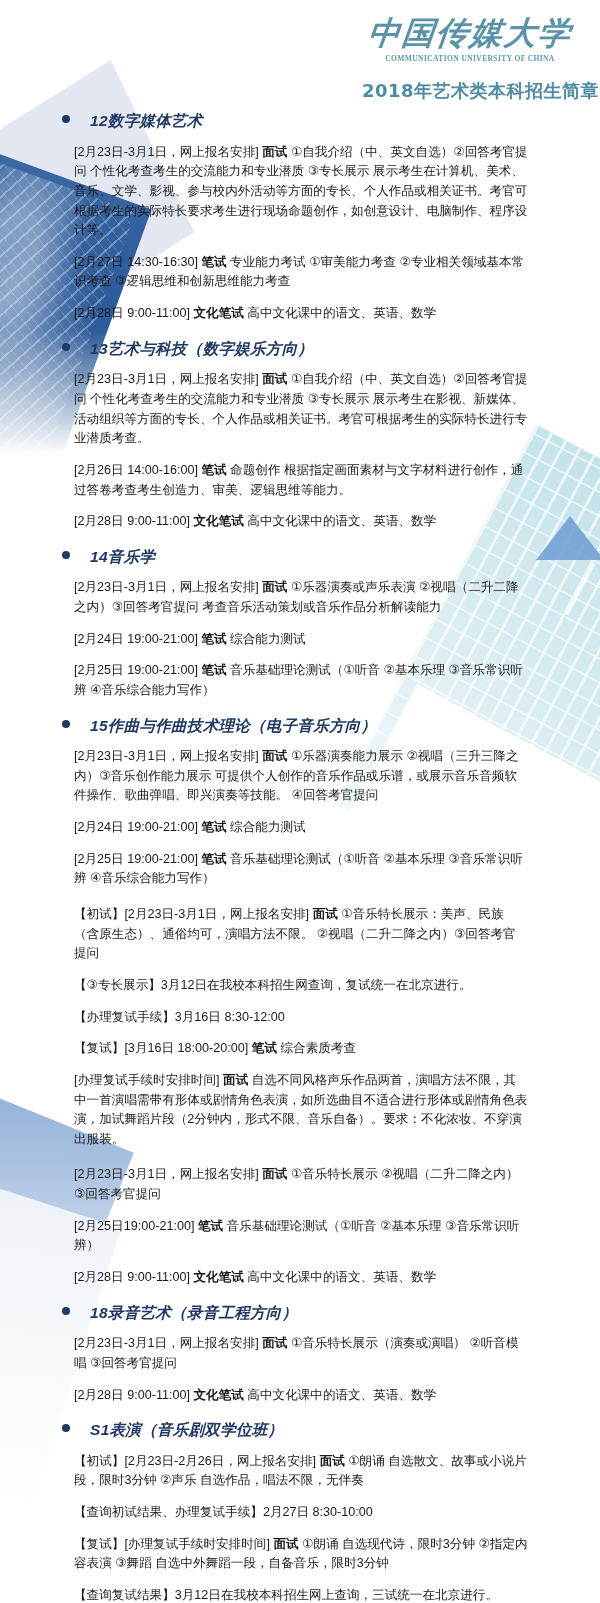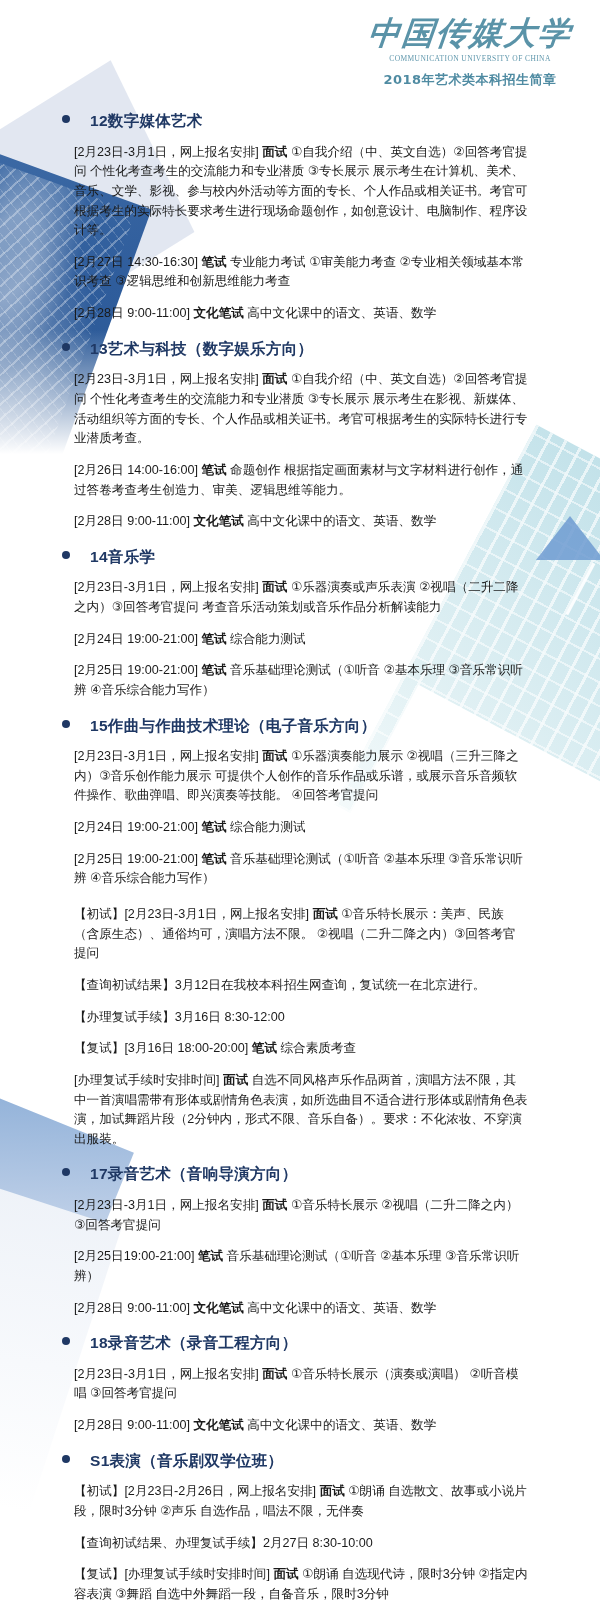"COMMUNICATION UNIVERSITY OF CHINA" .logo-en { font-weight: normal -> bold }
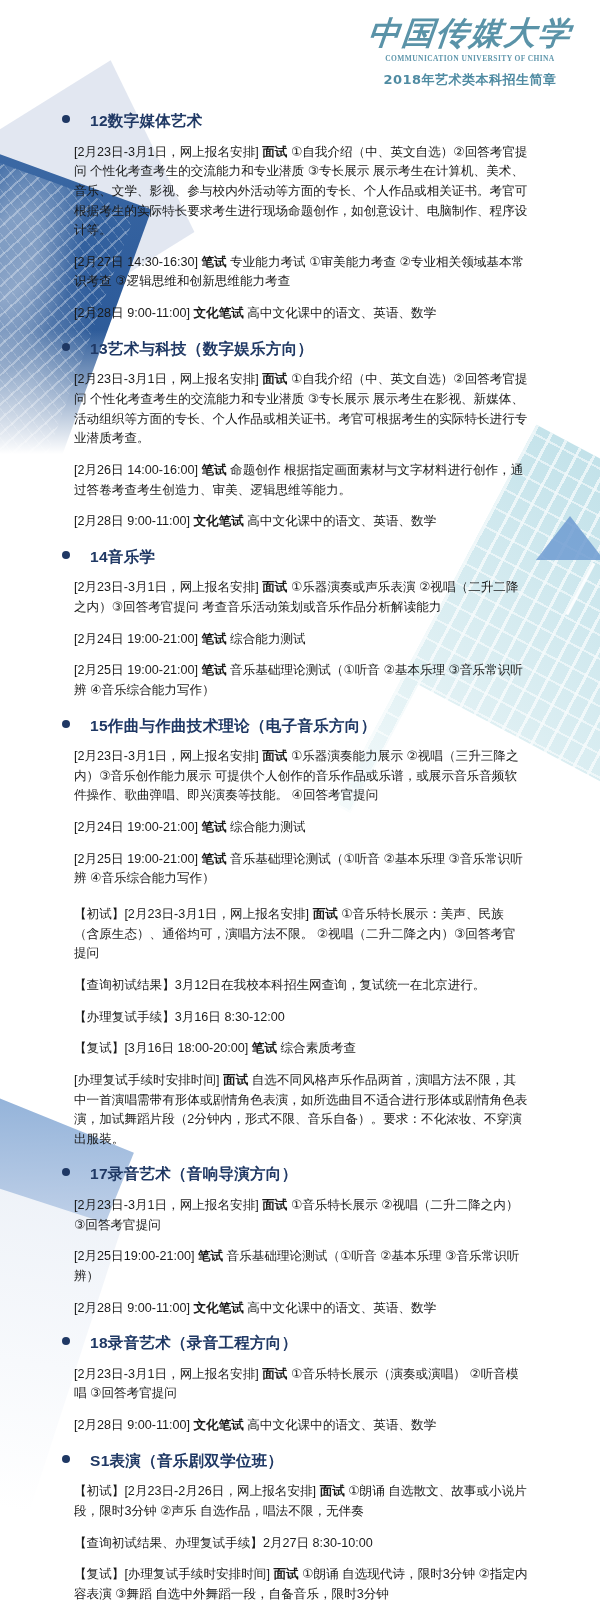"2018年艺术类本科招生简章" .logo-sub { font-size: 13px -> 18px; margin-top: 8px -> 16px }
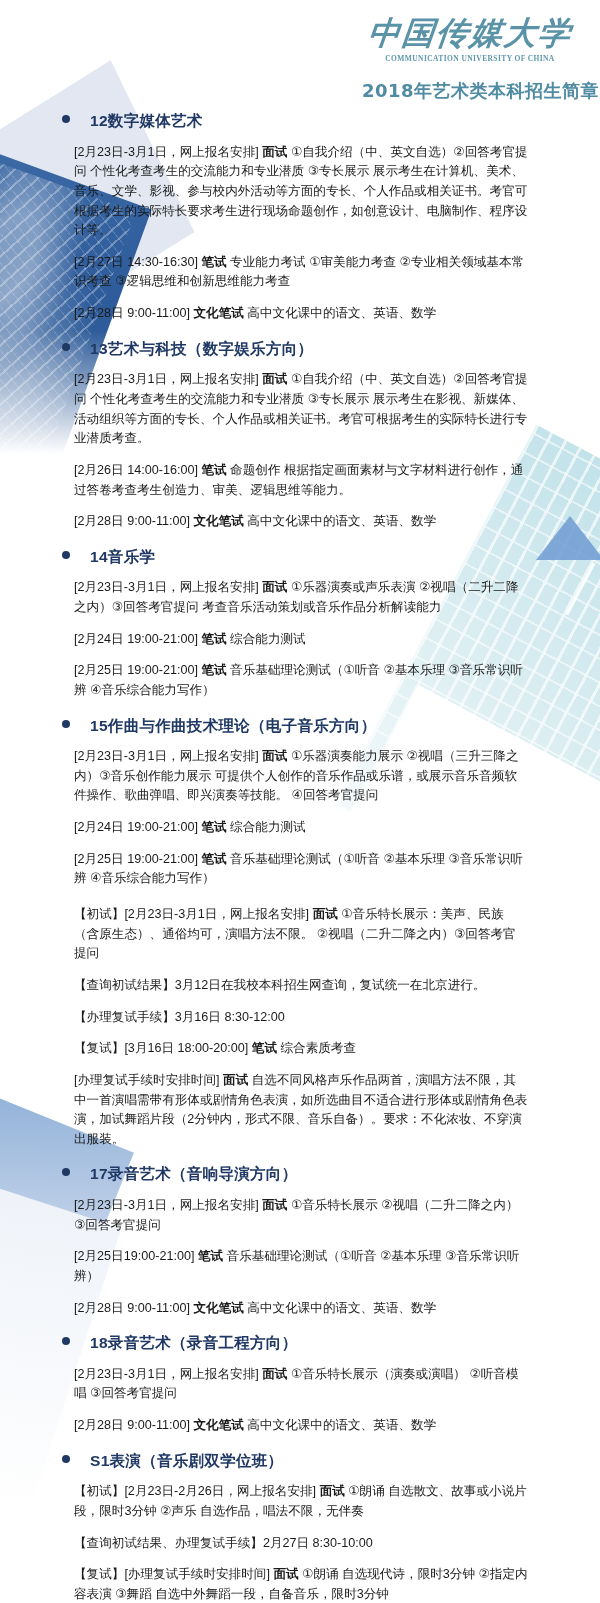"12数字媒体艺术" .sec-title { font-style: none -> italic }
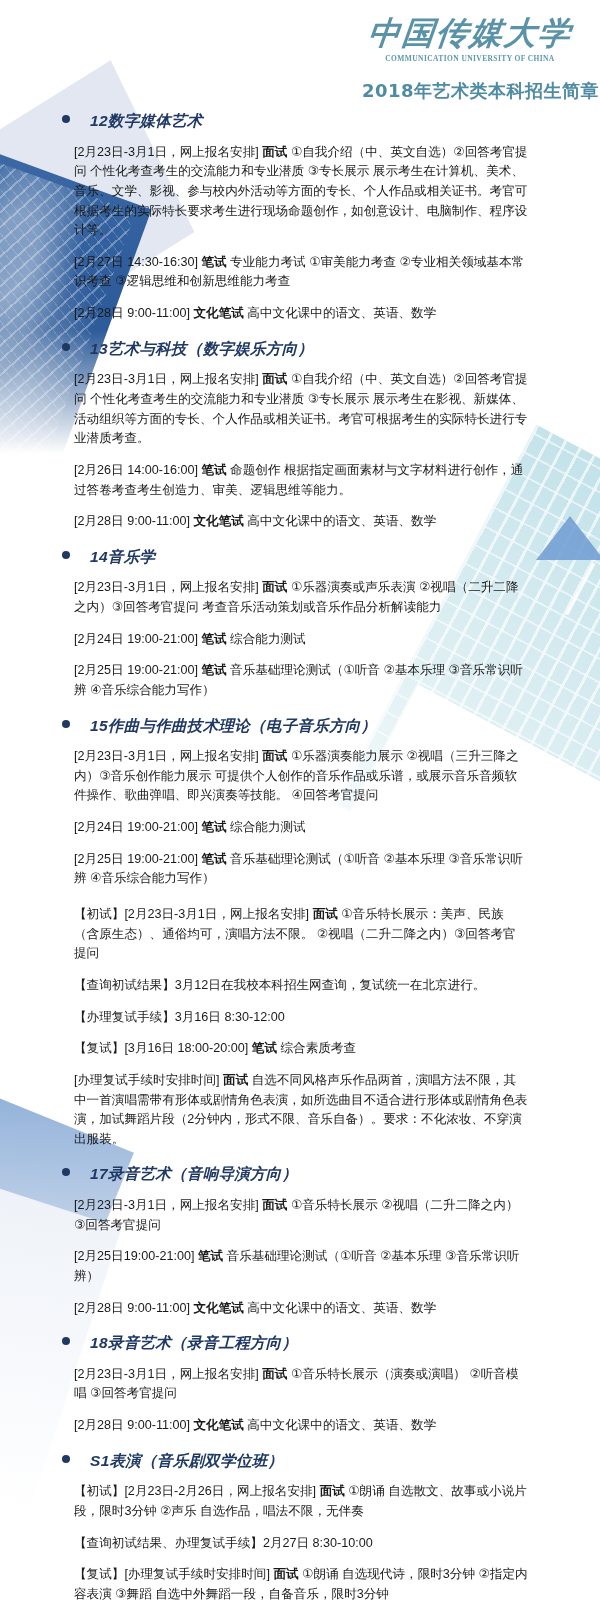"【查询初试结果】3月12日在我校本科招生网查询，复试统一在北京进行。" p { text: 查询初试结果 -> ③专长展示 }
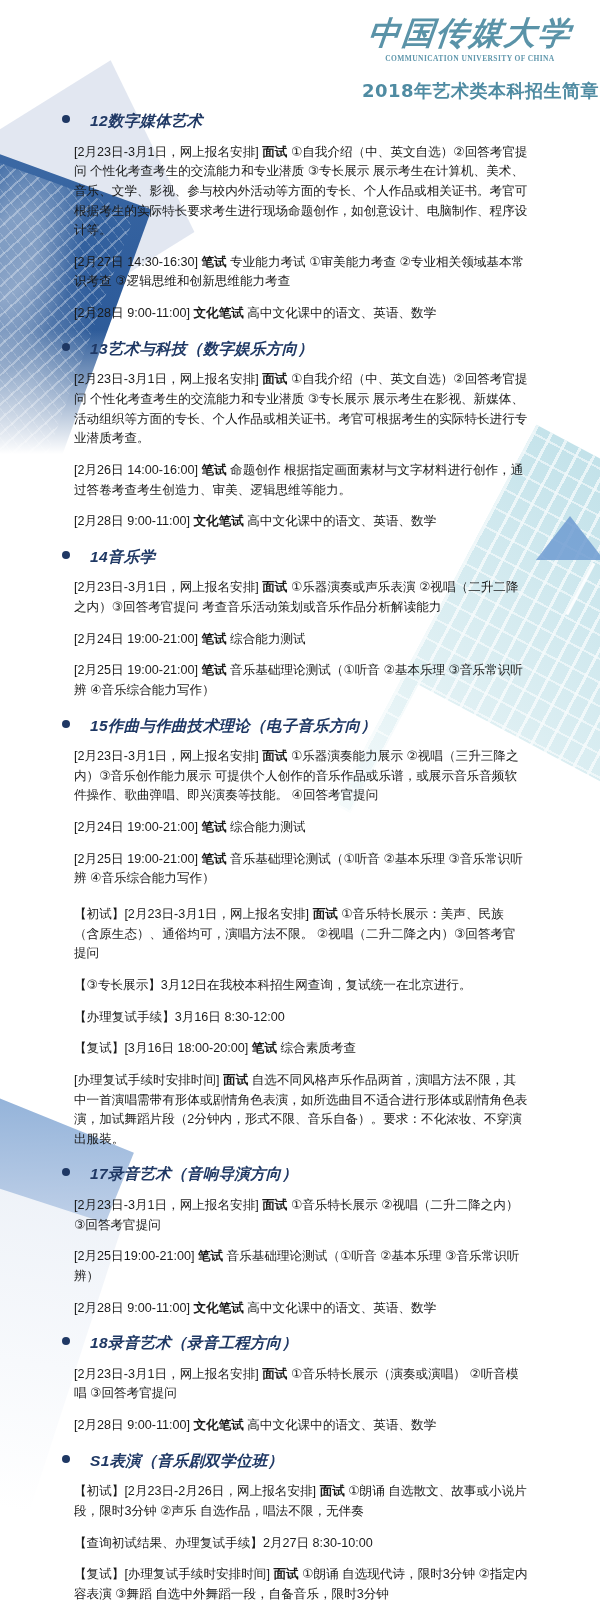"17录音艺术（音响导演方向）" div.sec-head { html: <div> <span></span> <span>17录音艺术（音响导演方向）</span> </div> -> none }
